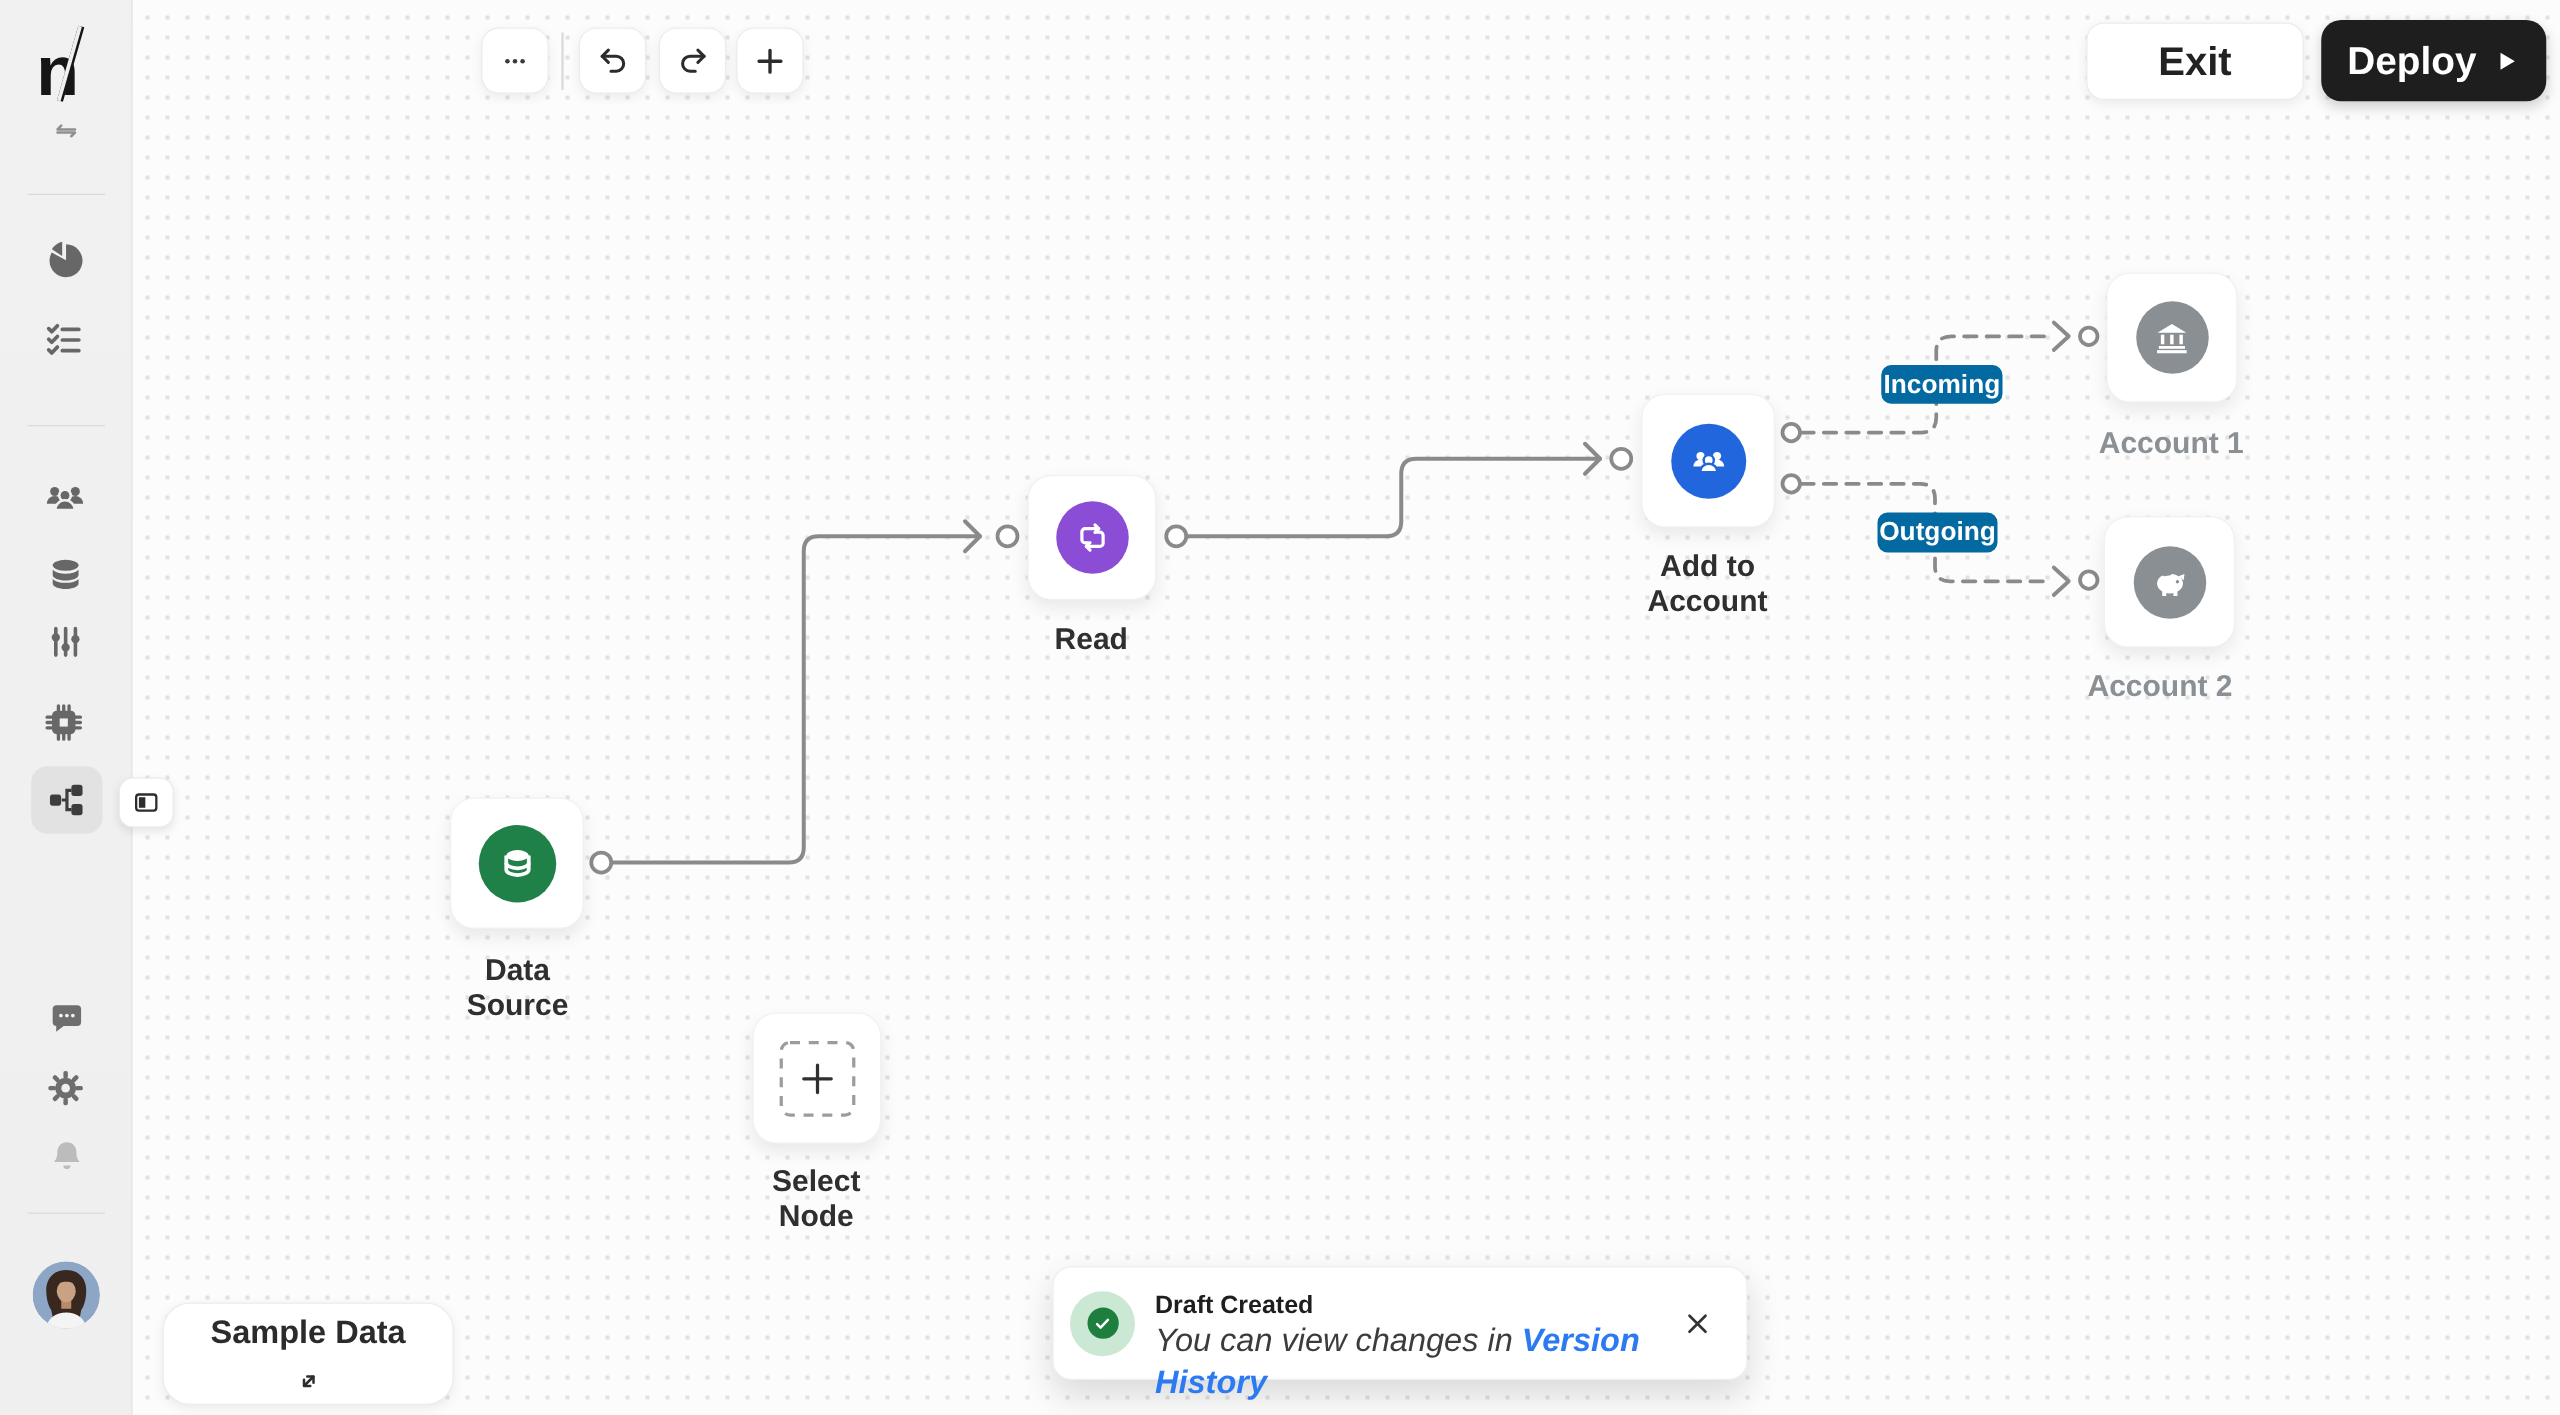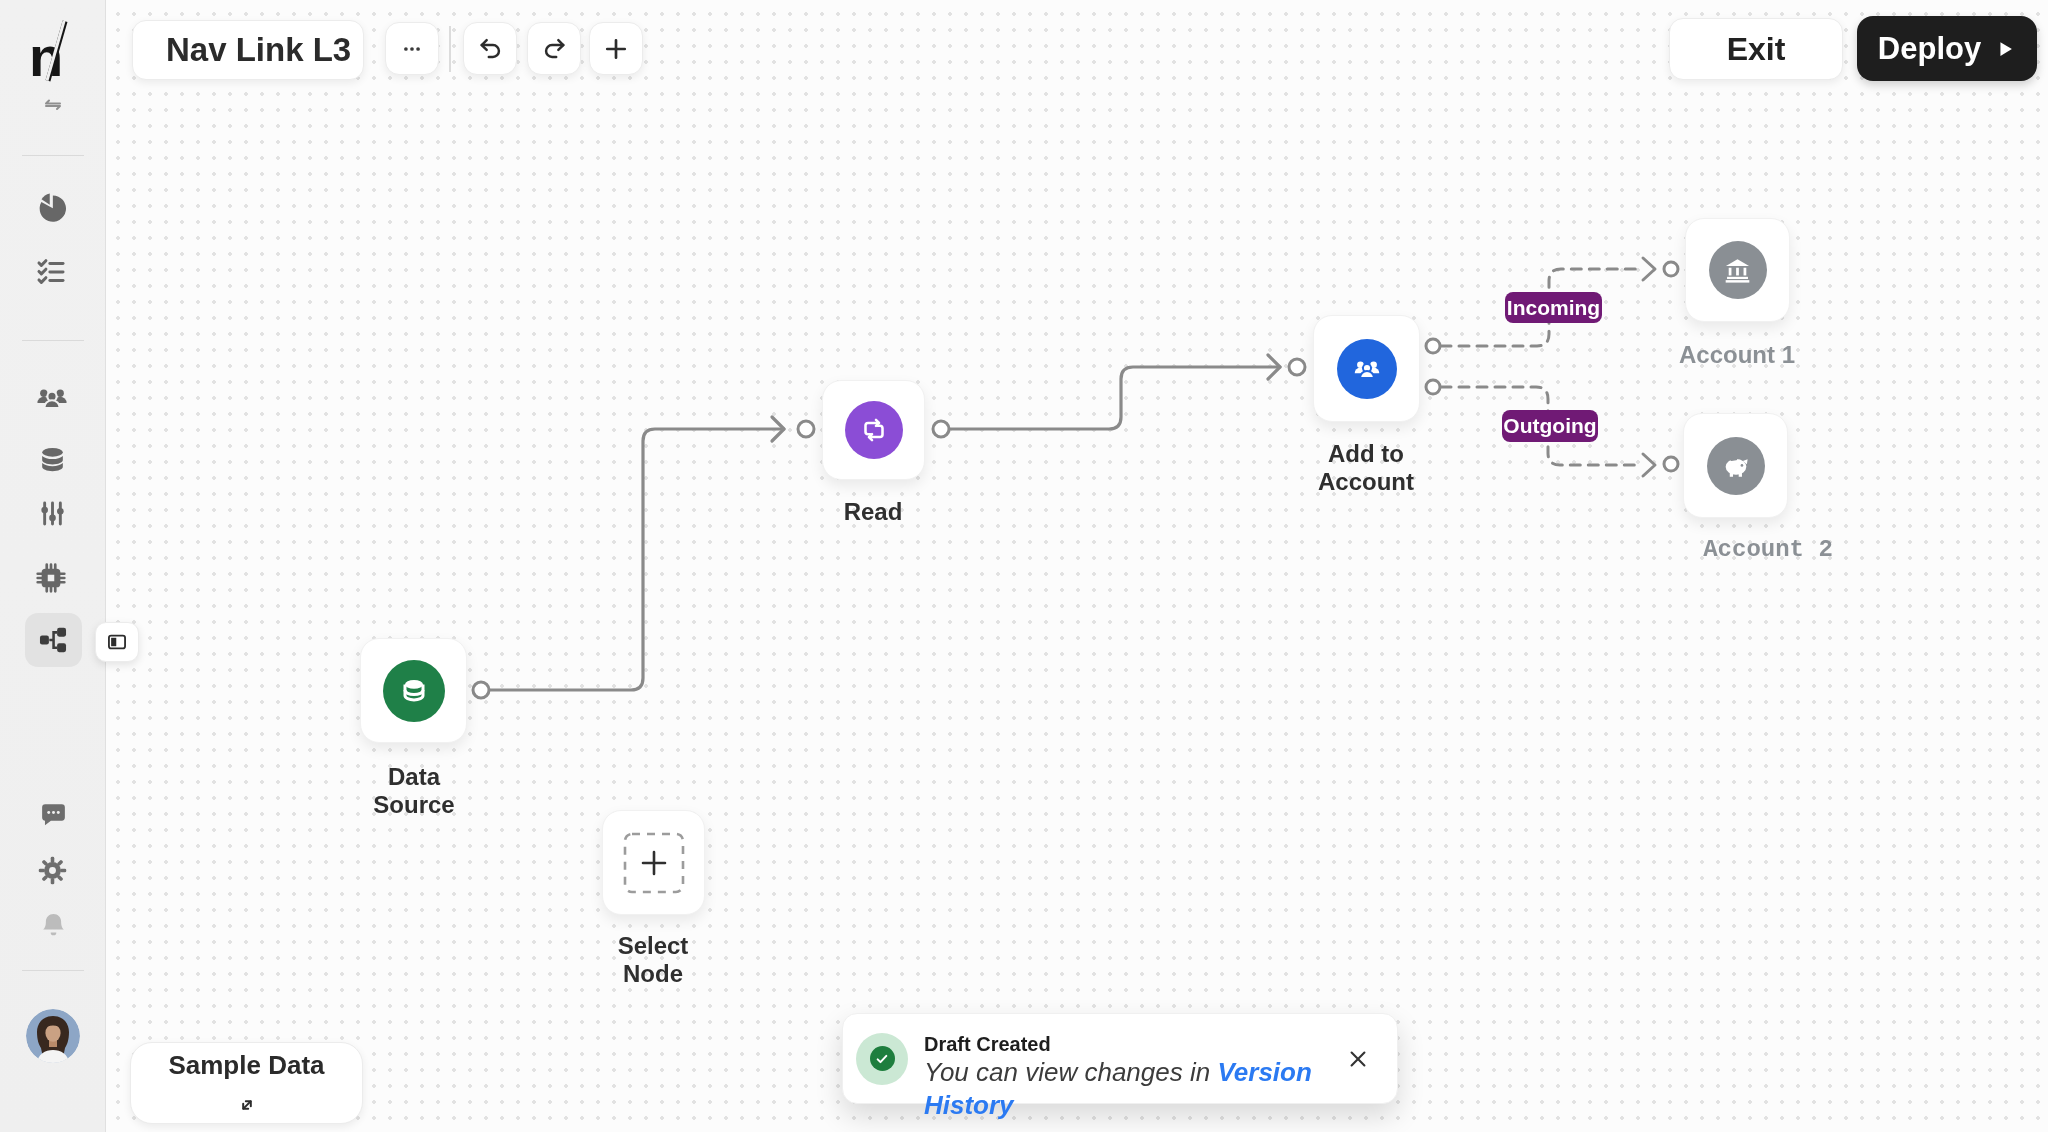"Nav Link L3" div.float { html: <div> <svg> <path></path> <path></path> <path></path> </svg> <span>Nav Link L3</span> </div> -> none }
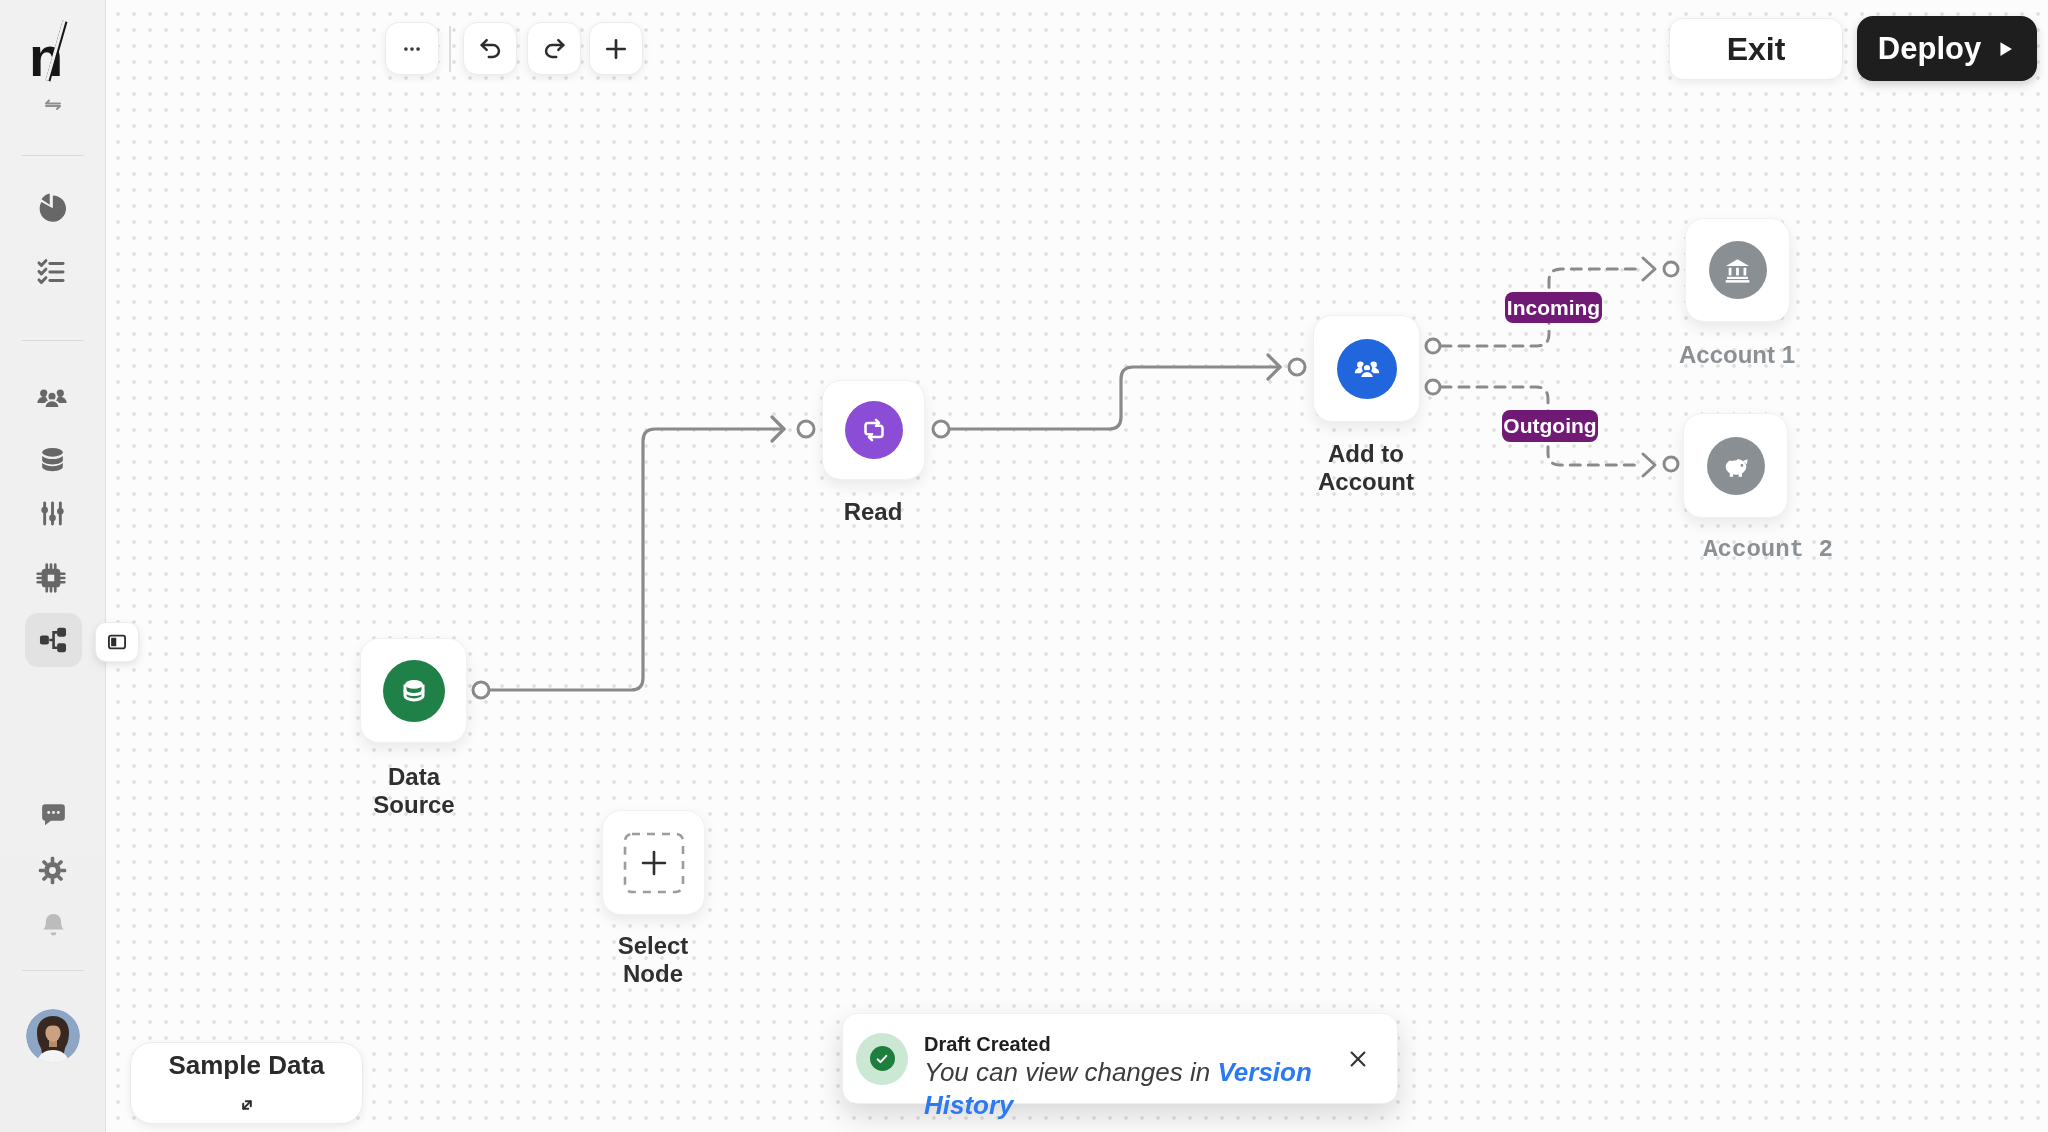"Incoming" .pill { background: #701a75 -> #0369a1 }
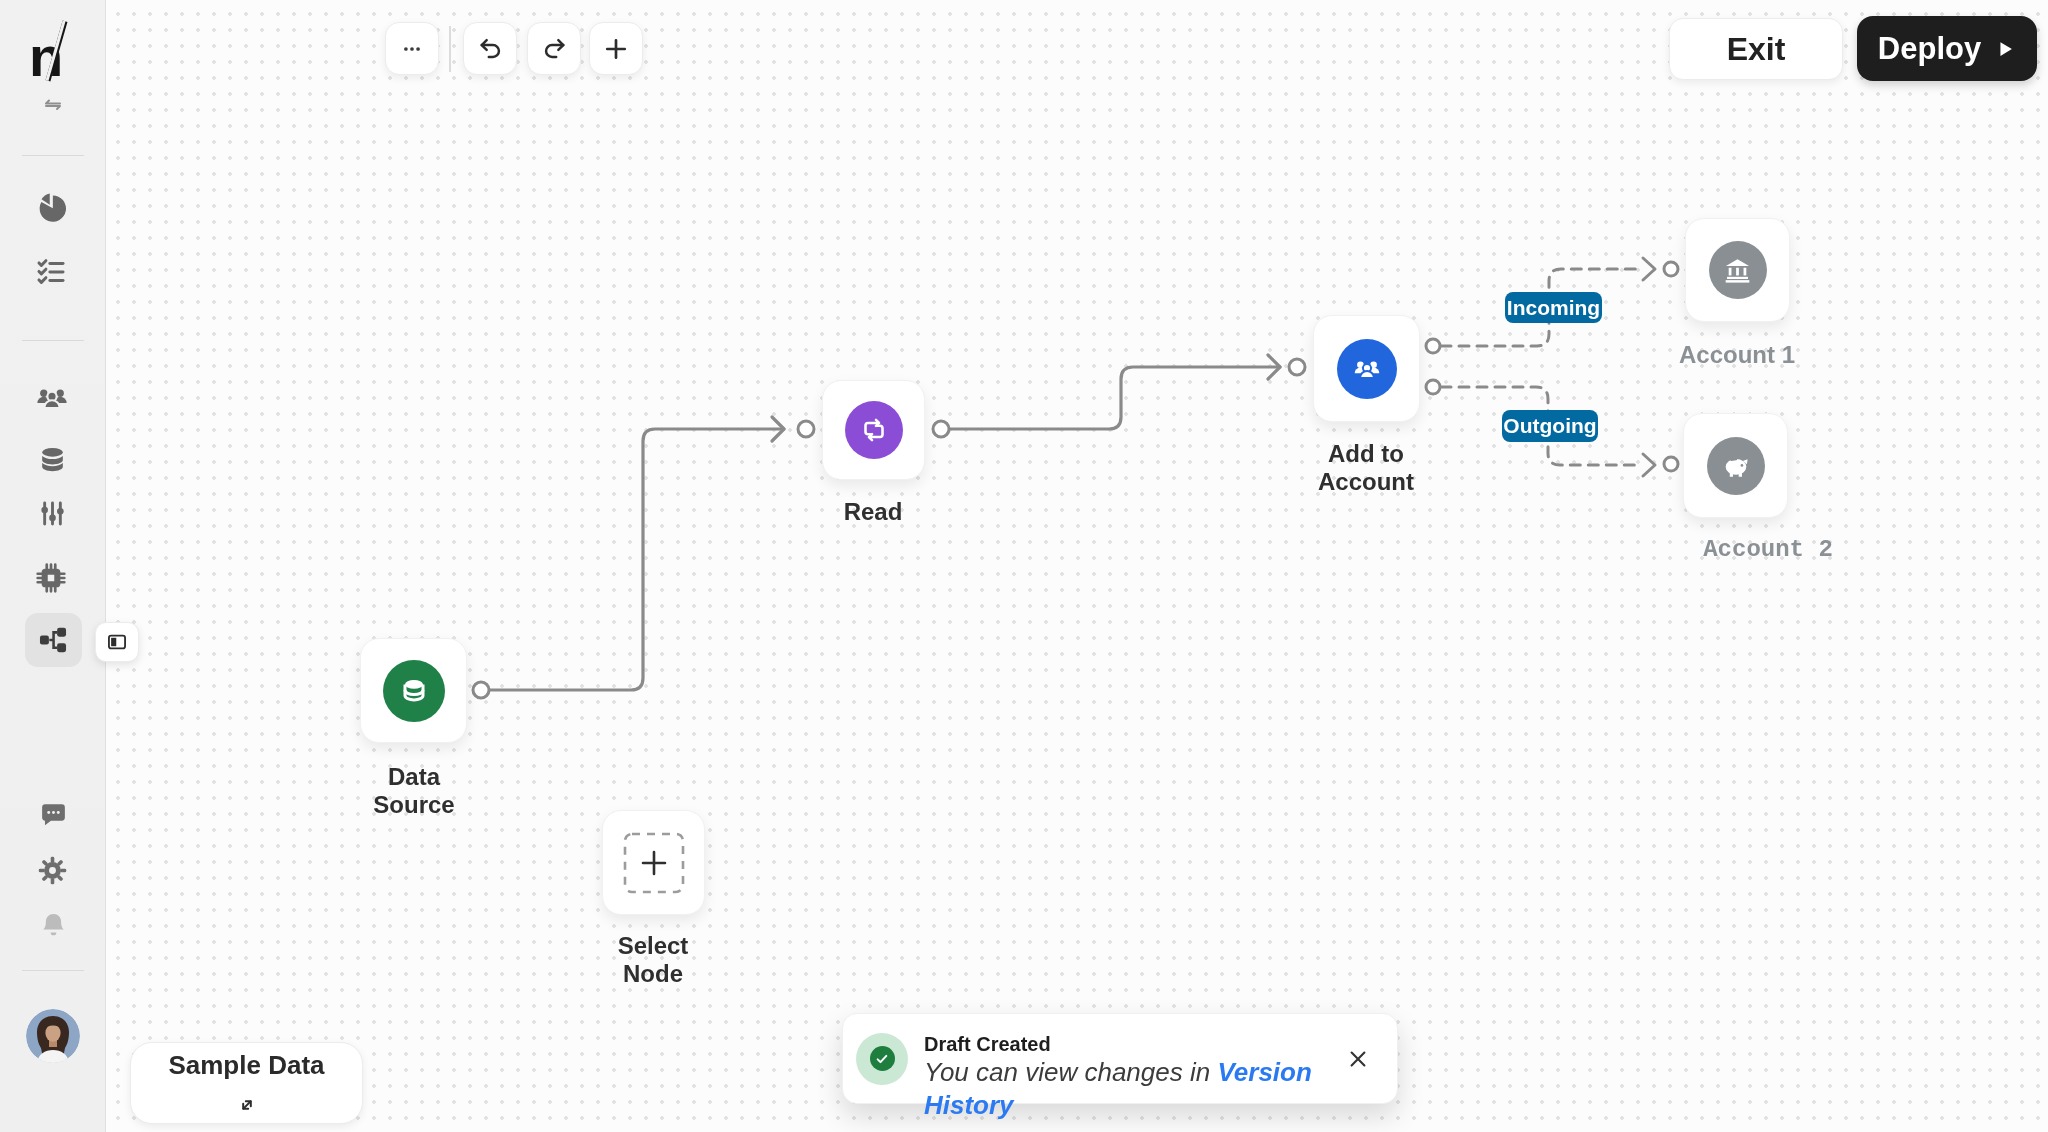"Account 2" div.nlabel { font-family: Liberation Mono, monospace -> none; left: 1768px -> 1728px }
